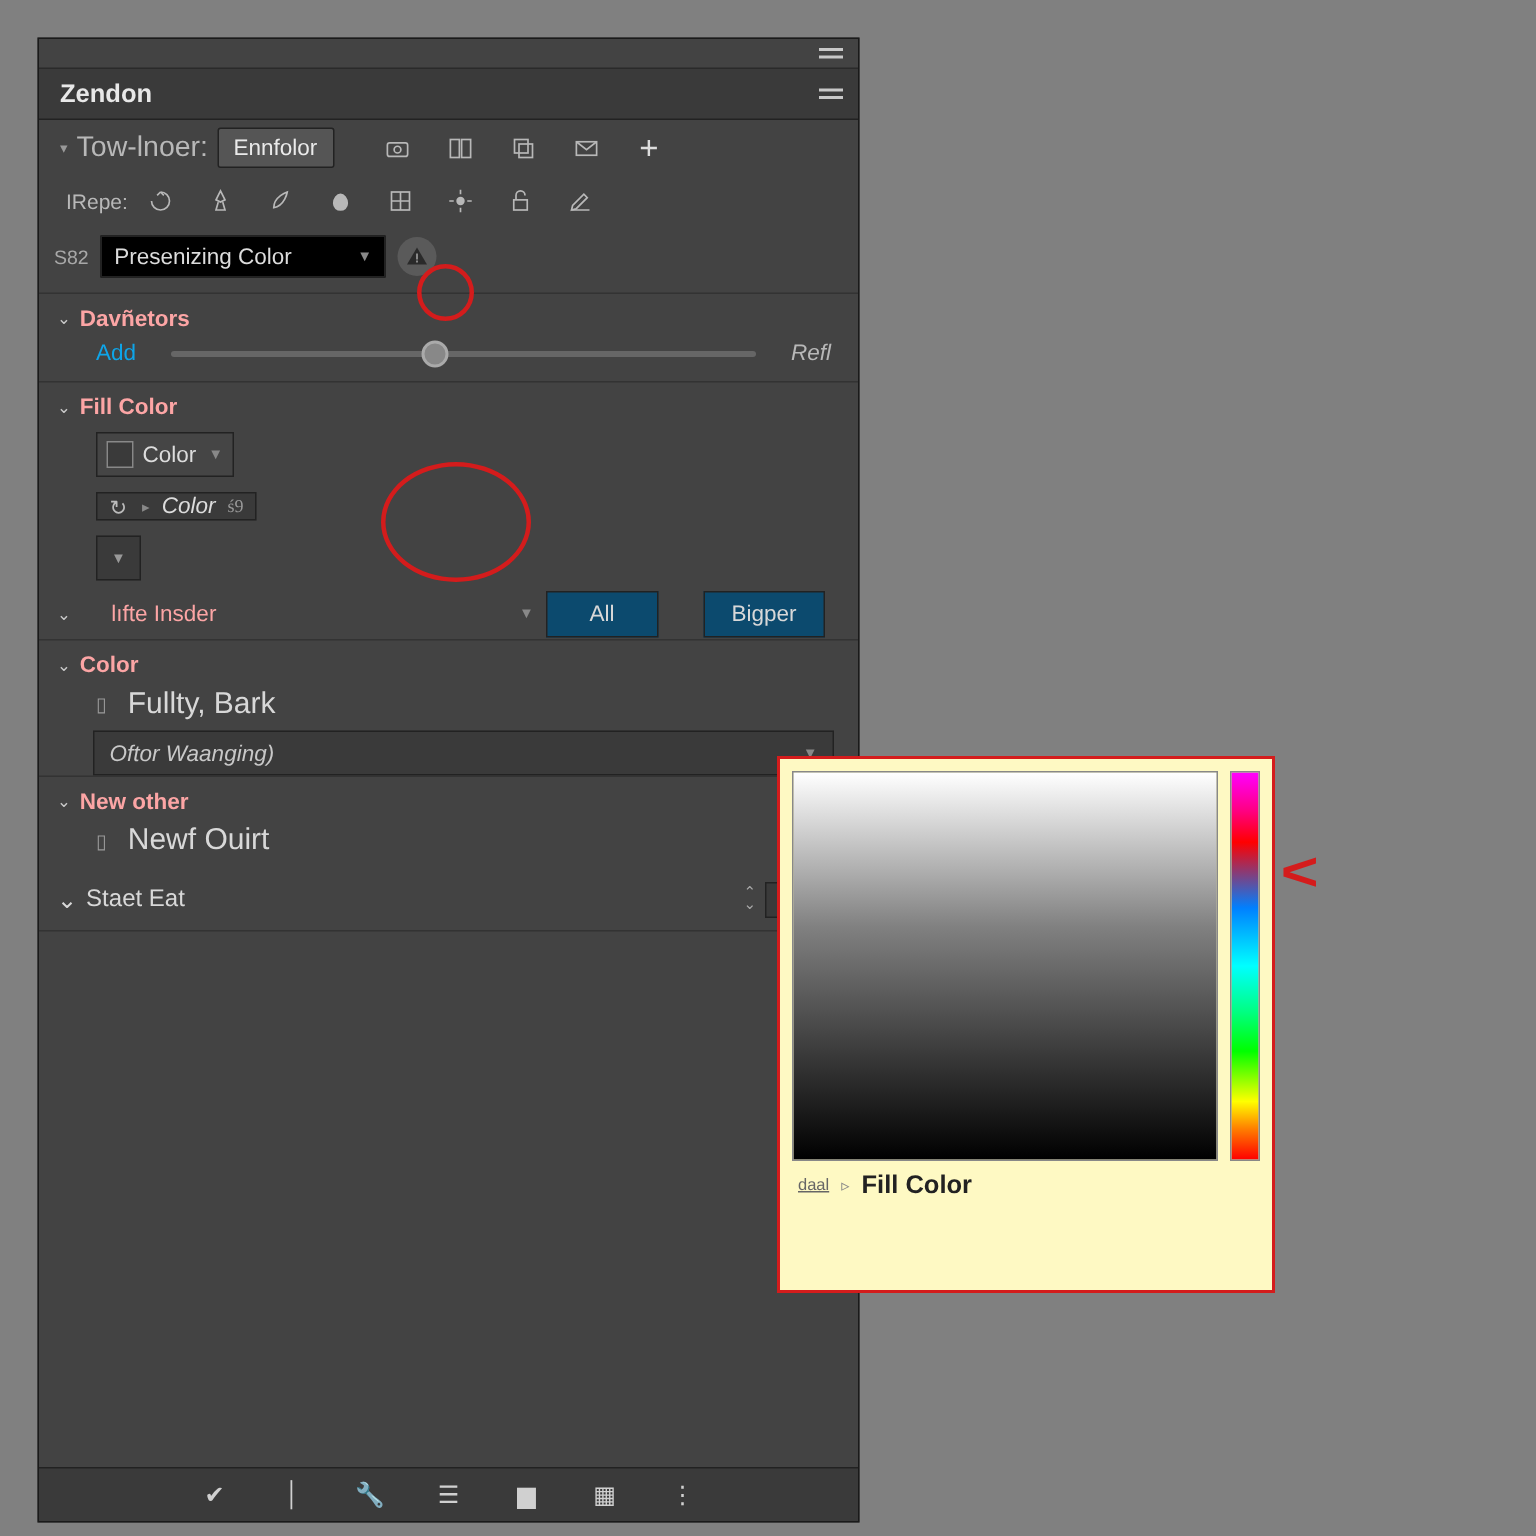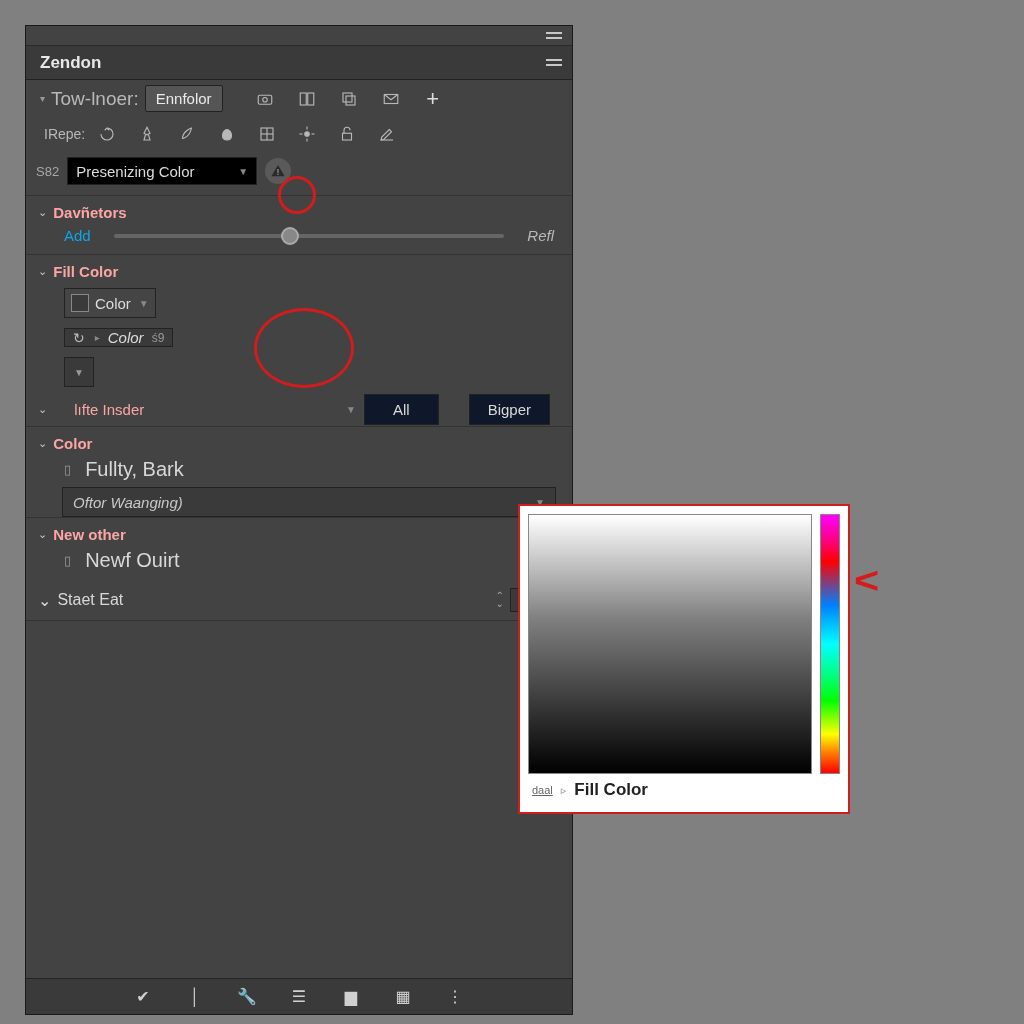"ś9" .wide-dd .tail { font-family: none -> Liberation Serif, serif }
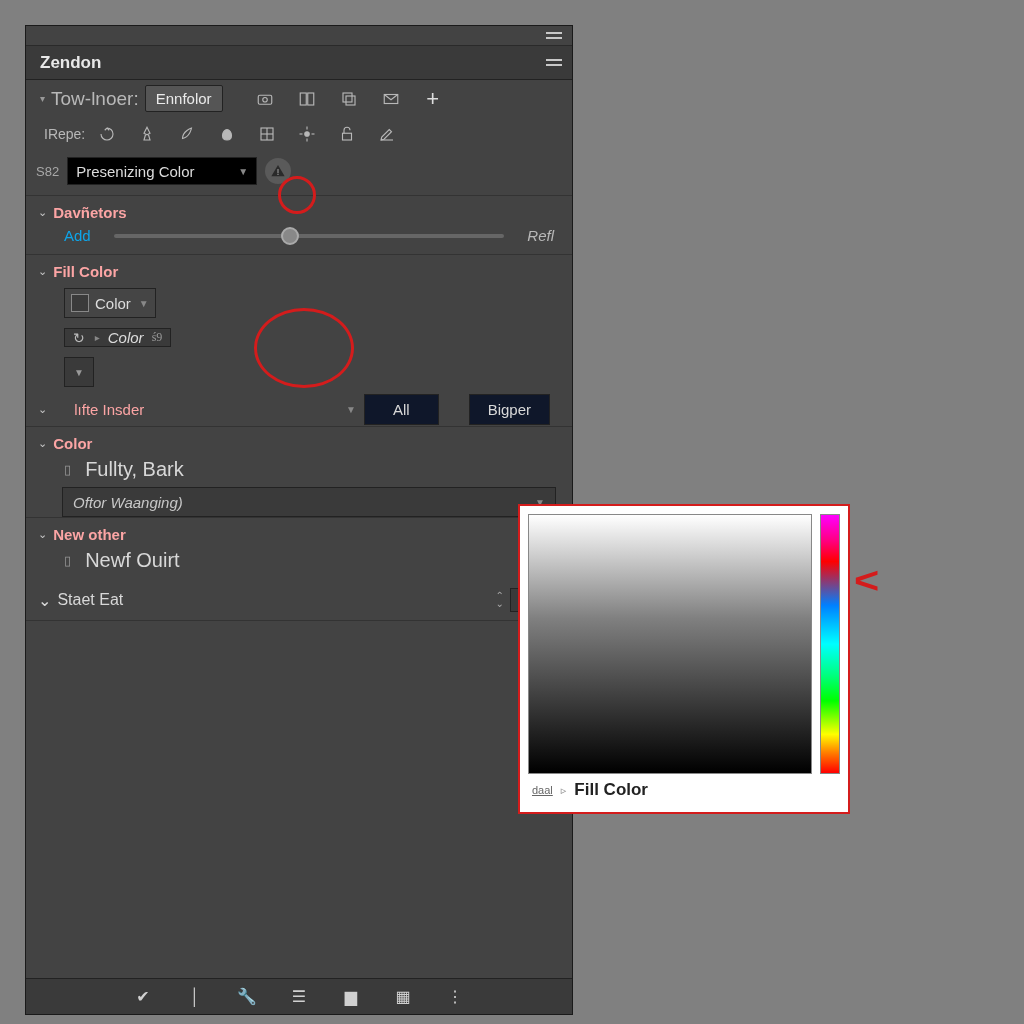"All" .big-btn { background: #0f172a -> #0c4a6e }
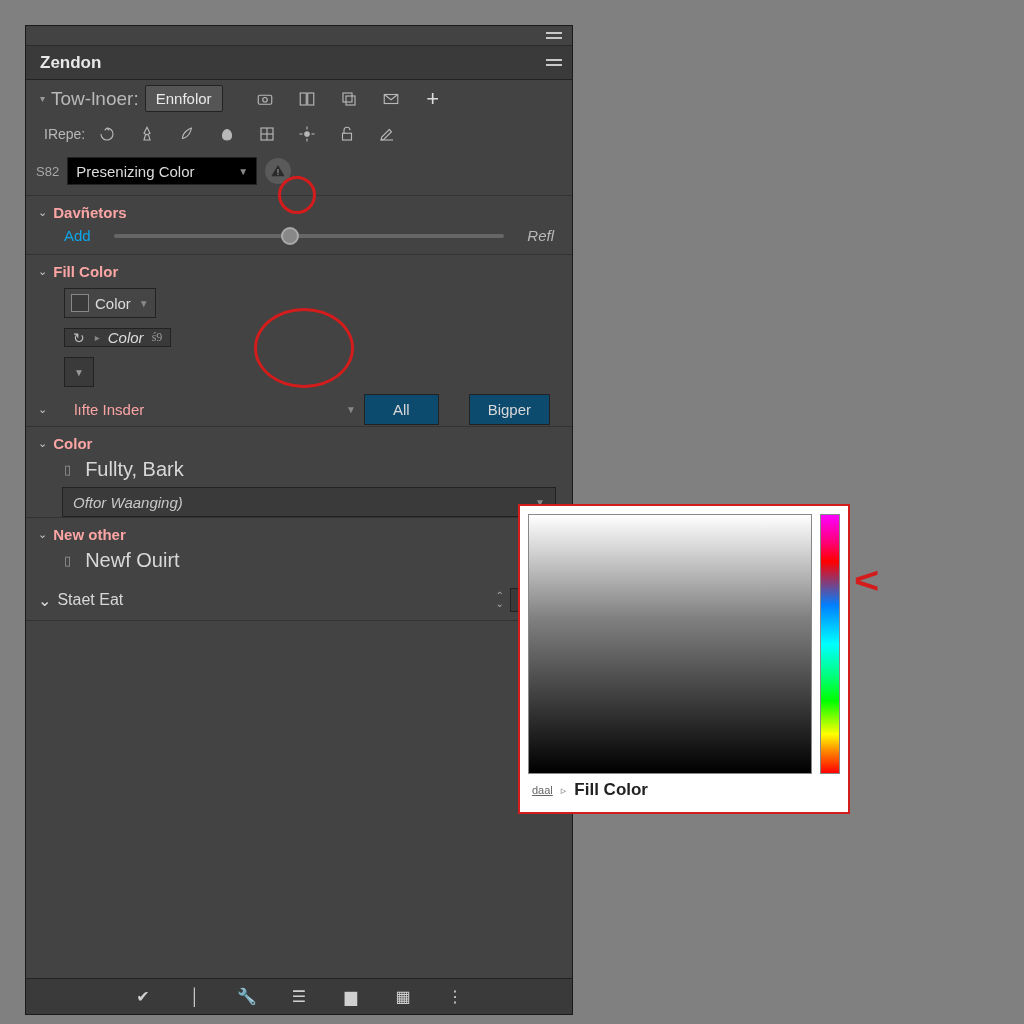"daal" .picker { background: #ffffff -> #fef9c3; height: 310px -> 358px }
